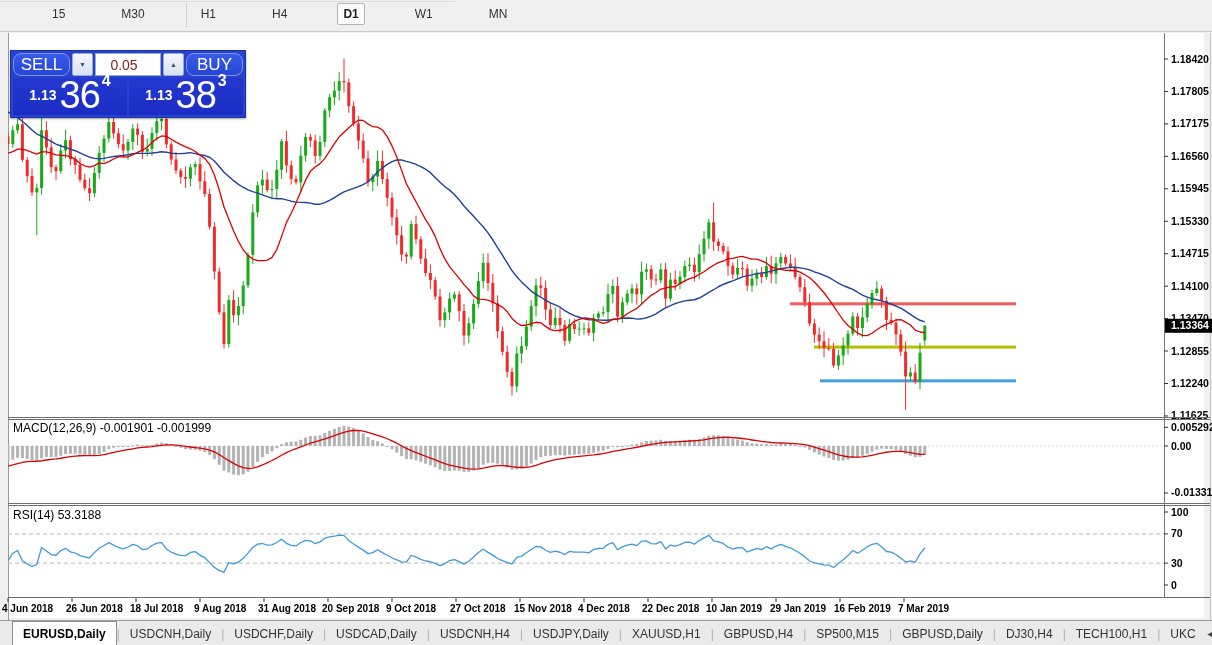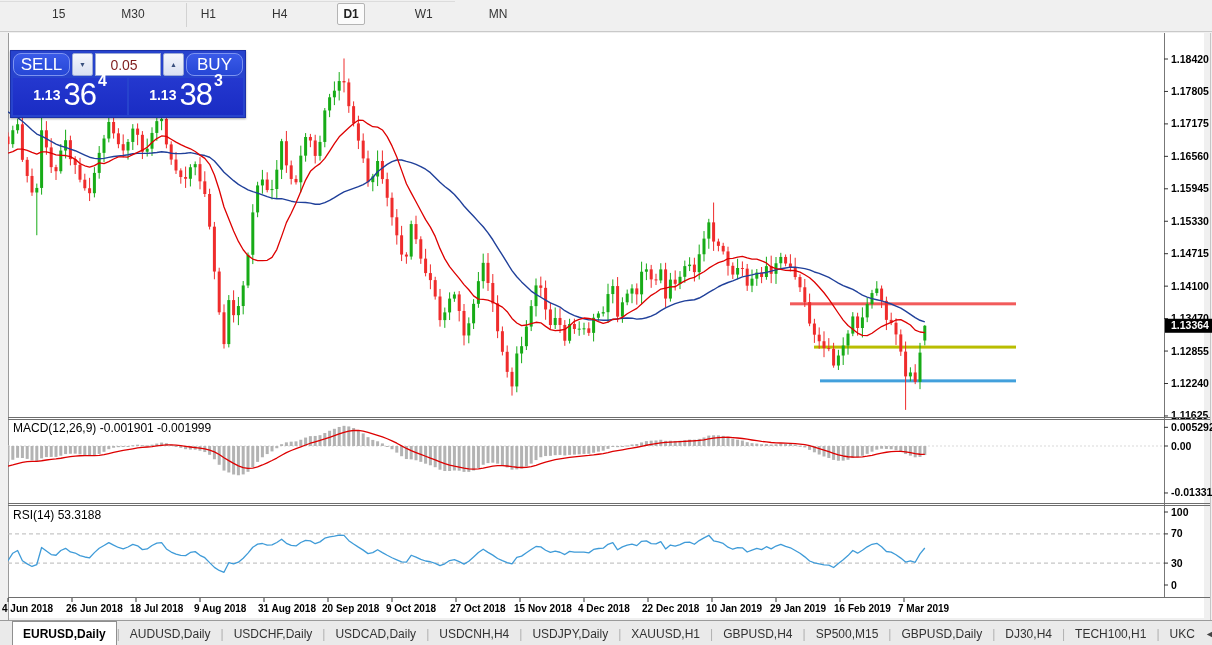"36" .tp-quote .big { font-size: 31px -> 38px }
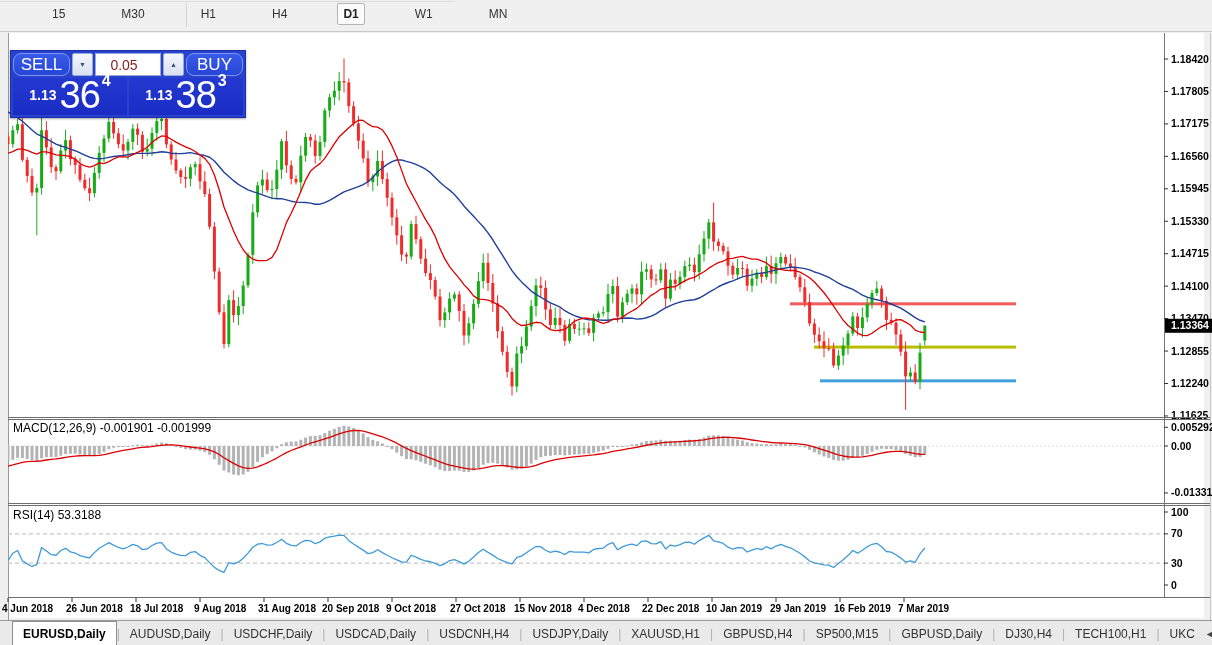"AUDUSD,Daily" div.tab { text: AUDUSD,Daily -> USDCNH,Daily }
